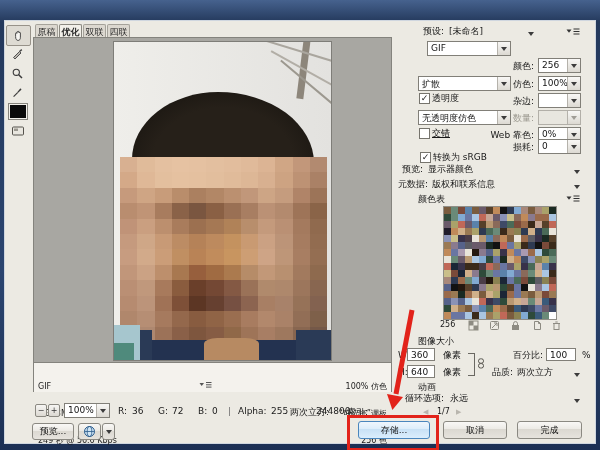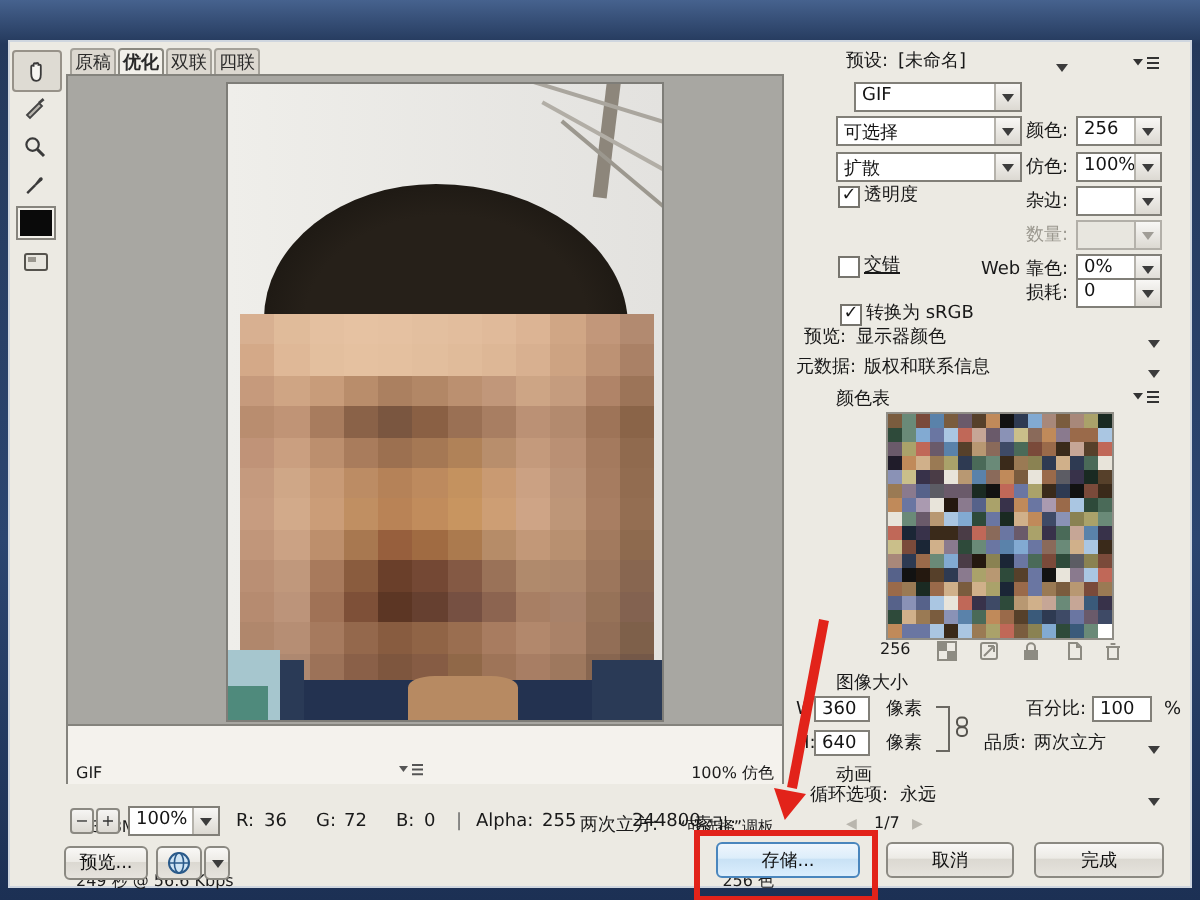"可选择" div.abs { html: <div> <span>可选择</span> <span> <span></span> </span> </div> -> none }
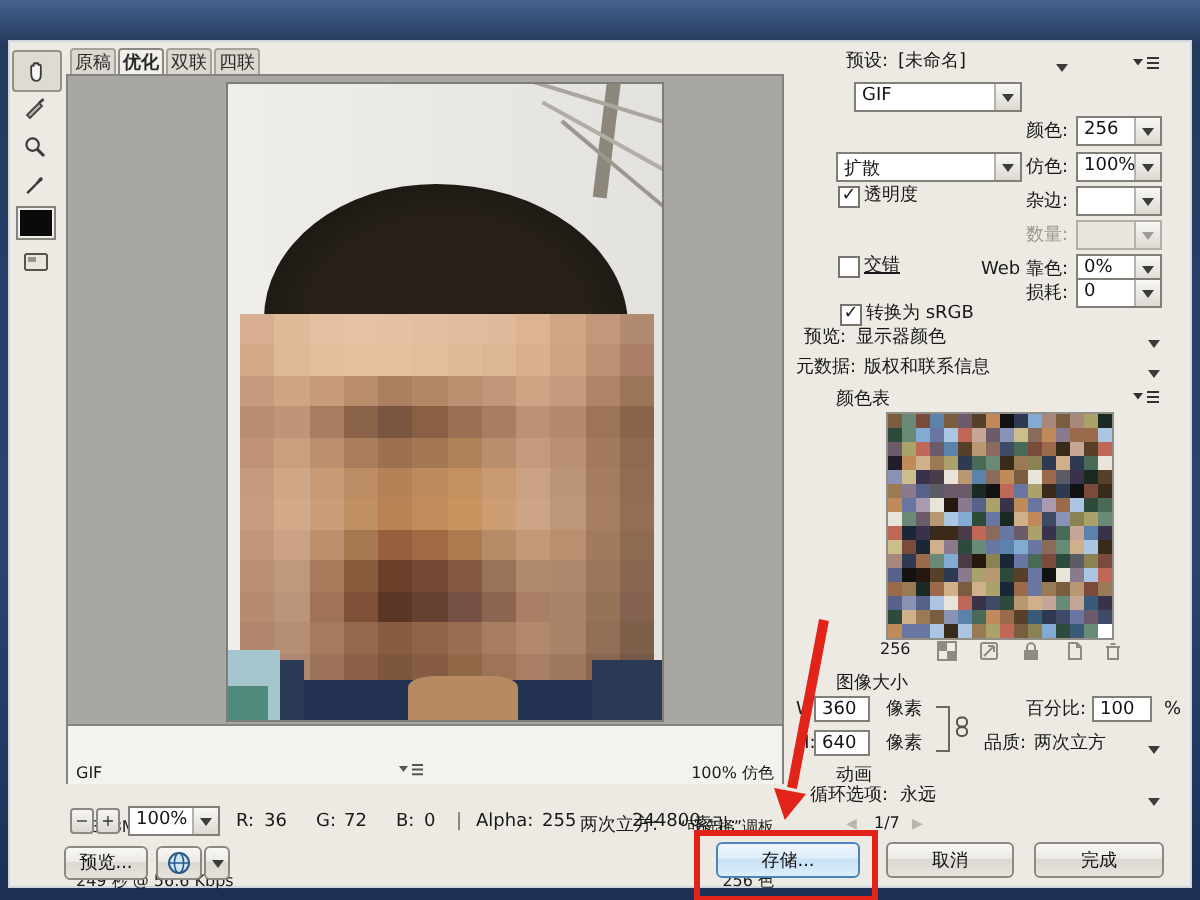"无透明度仿色" div.abs { html: none -> <div> <span>无透明度仿色</span> <span> <span></span> </span> </div> }
